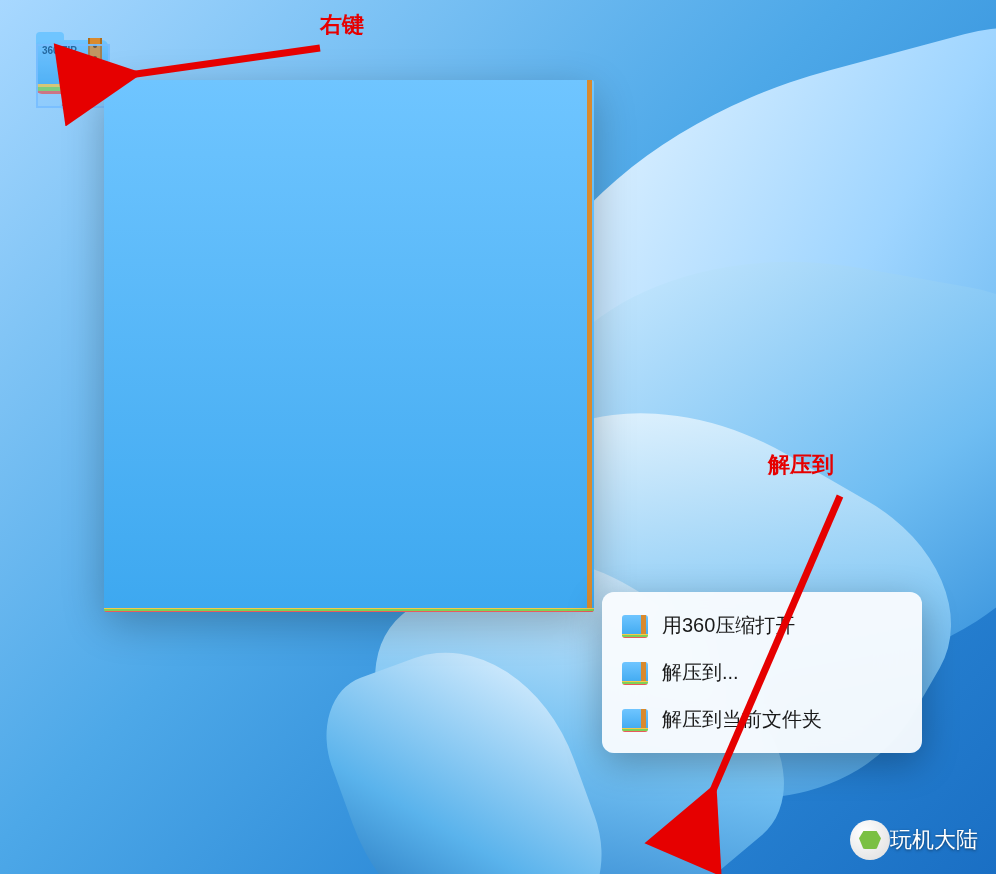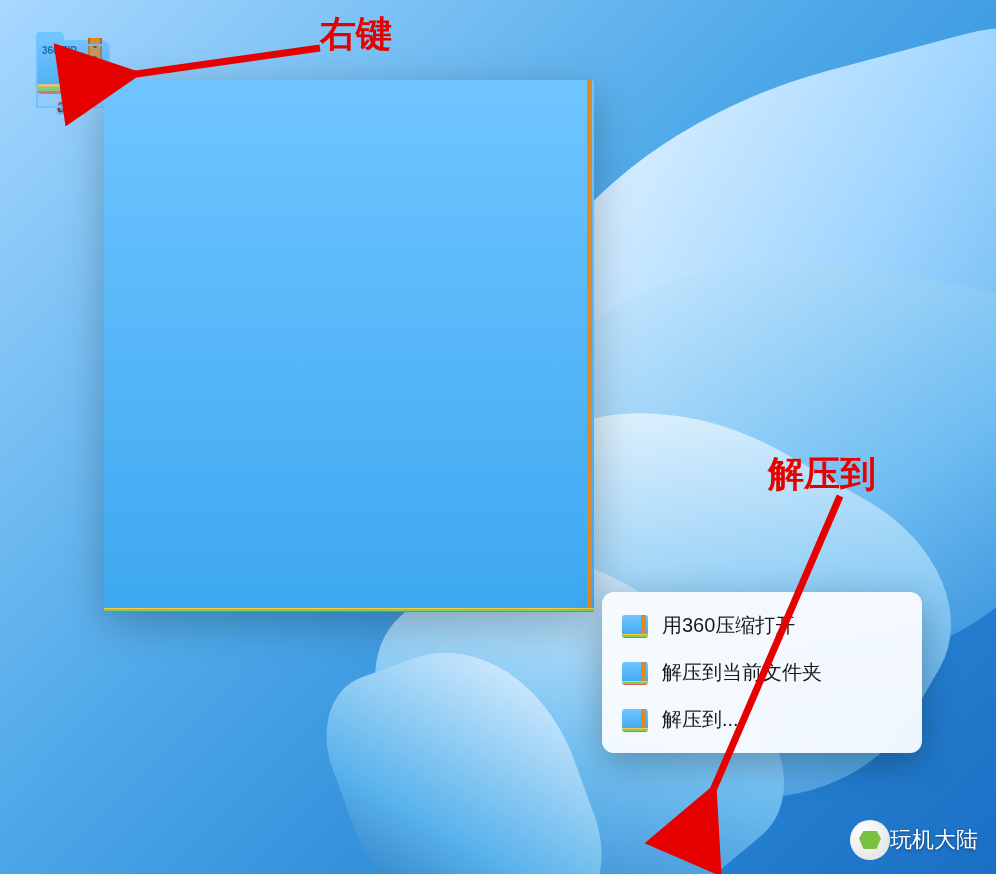"右键" .annot { font-size: 36px -> 22px }
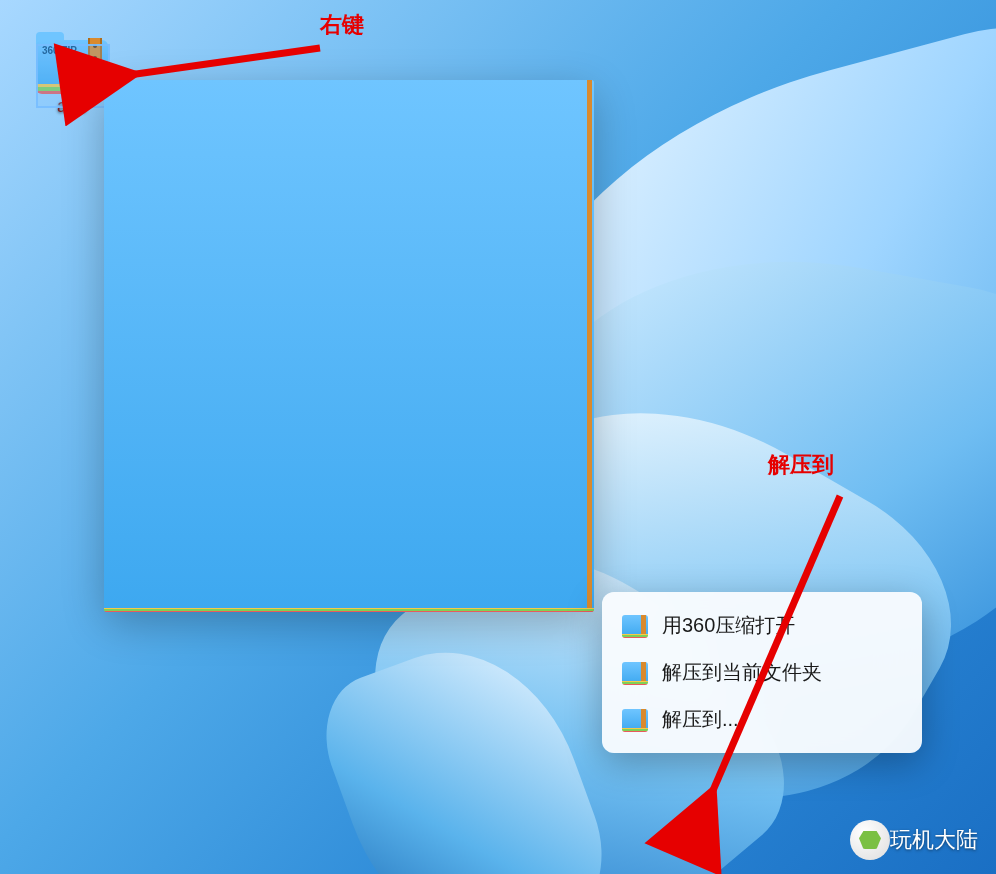"adb" .icon-label { font-size: 18px -> 12px }
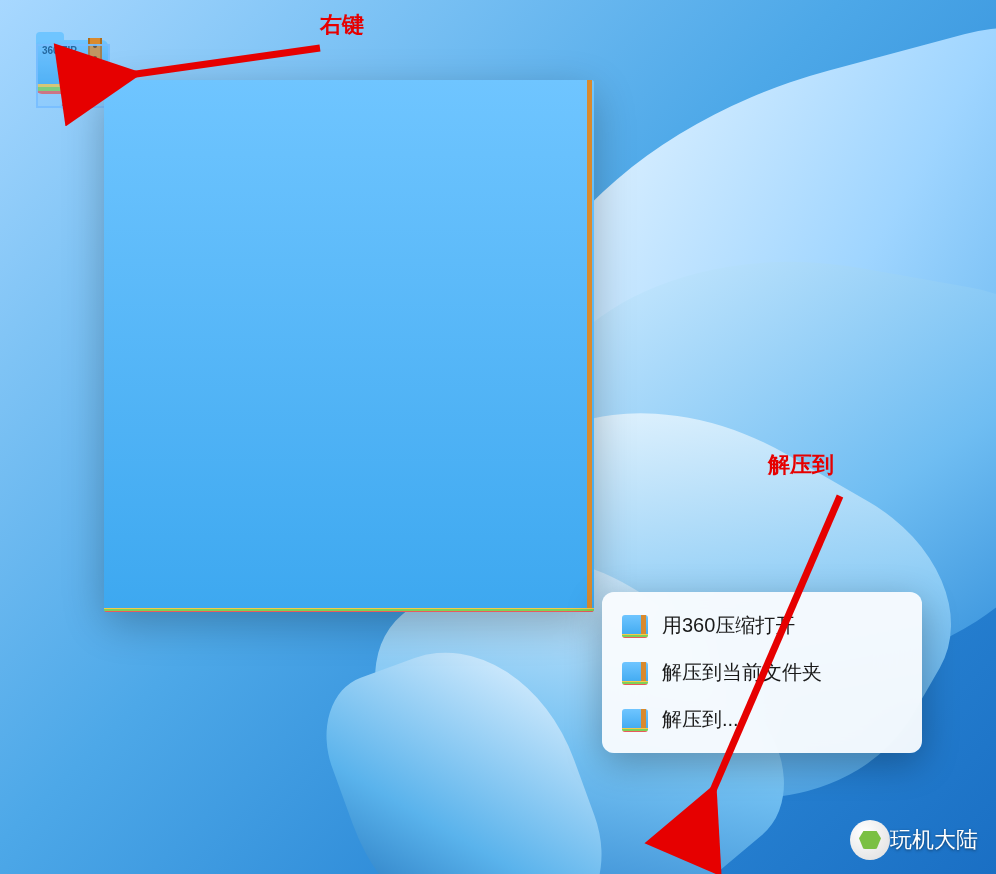"解压到当前文件夹" div.sitem { order: before "解压到..." -> after "解压到..." }
